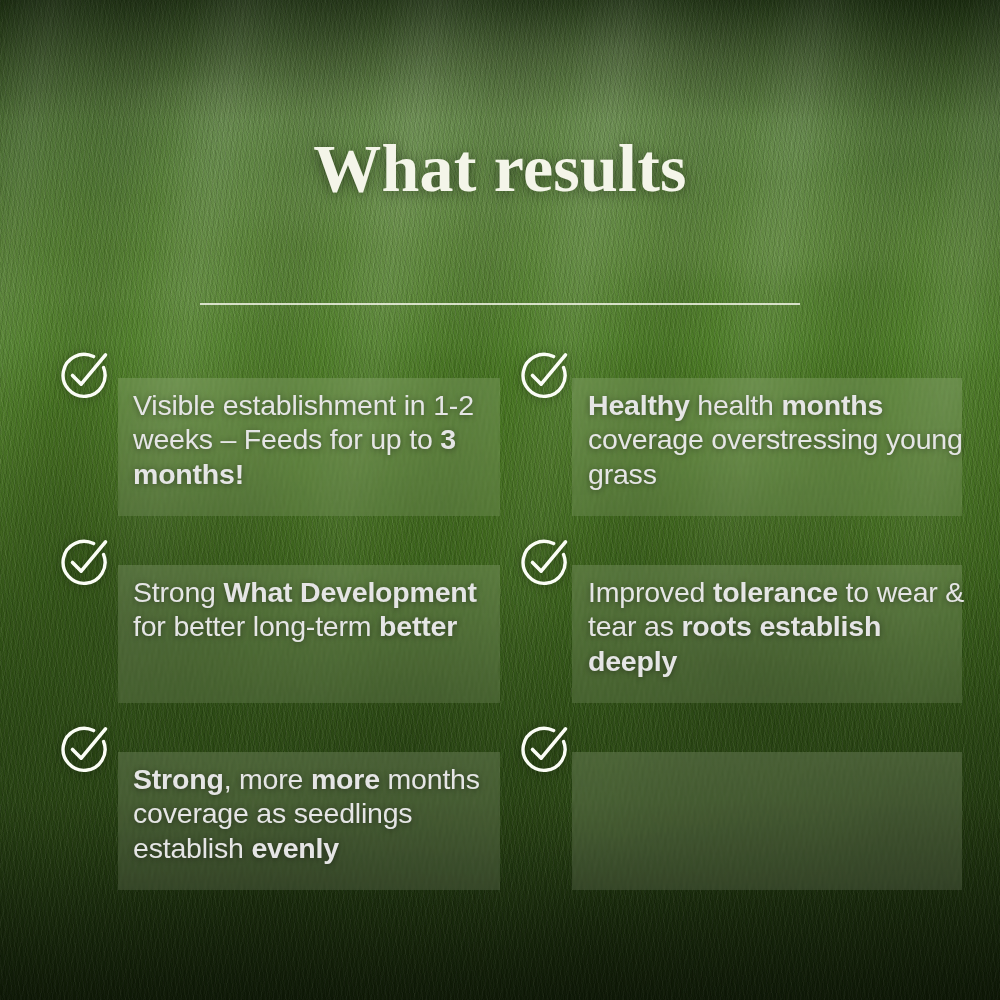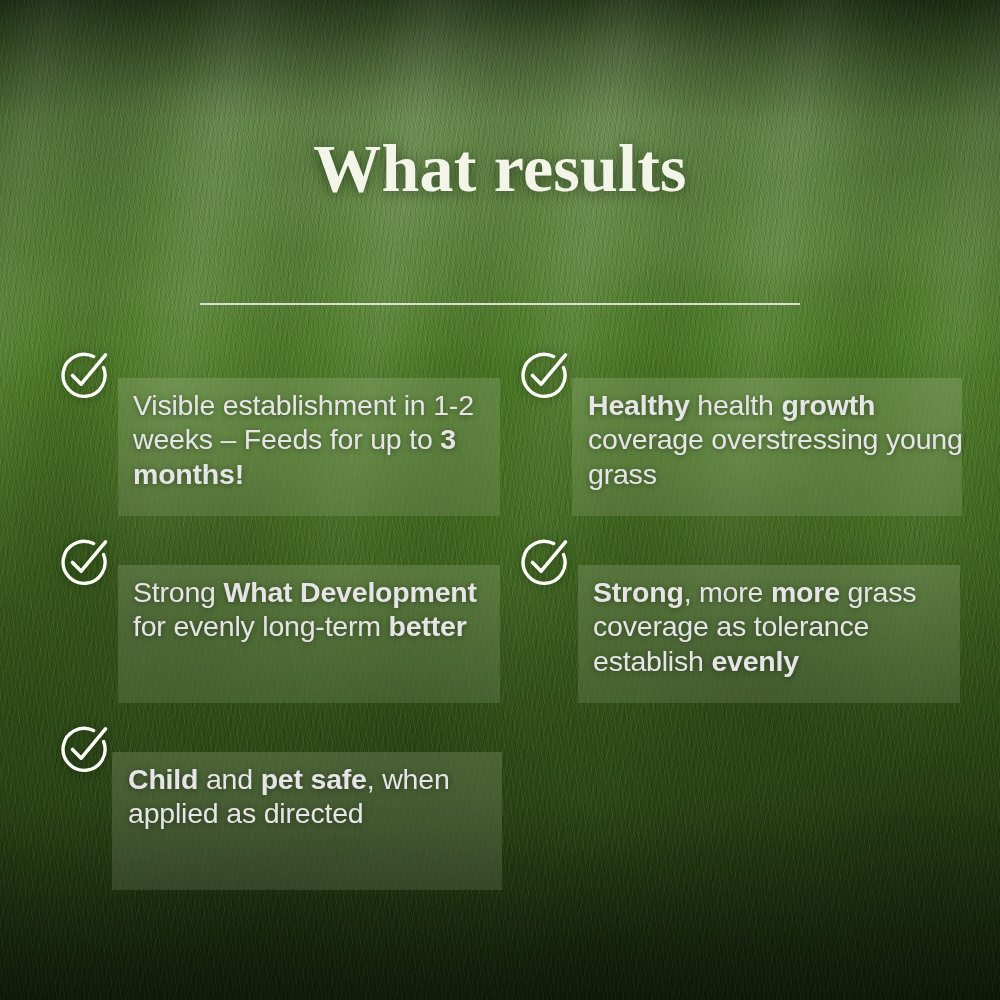"growth" b { text: growth -> months }
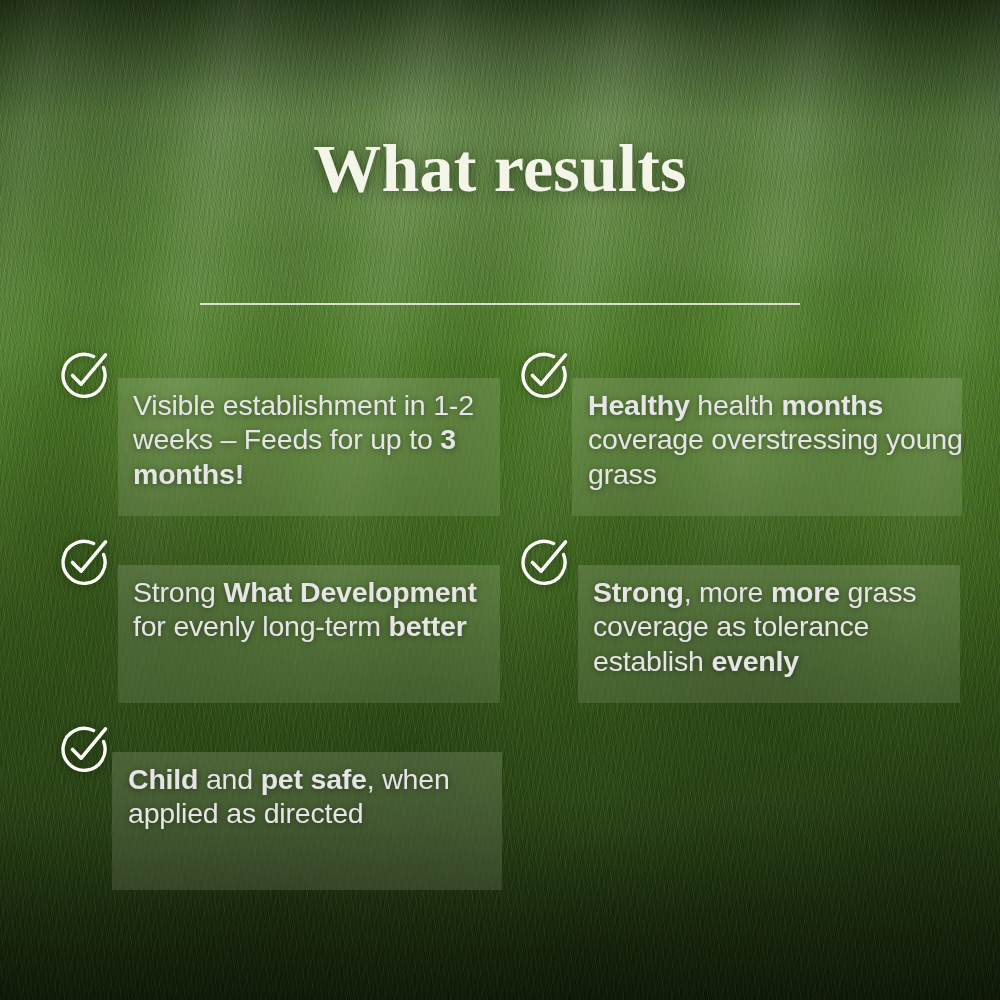"Improved tolerance to wear &" div.card { html: none -> <div> <span> <svg> <path></path> <path></path> </svg> </span> <div></div> <p><span>Improved </span><b>tolerance</b><span> to wear &amp; tear as </span><b>roots establish deeply</b></p> </div> }
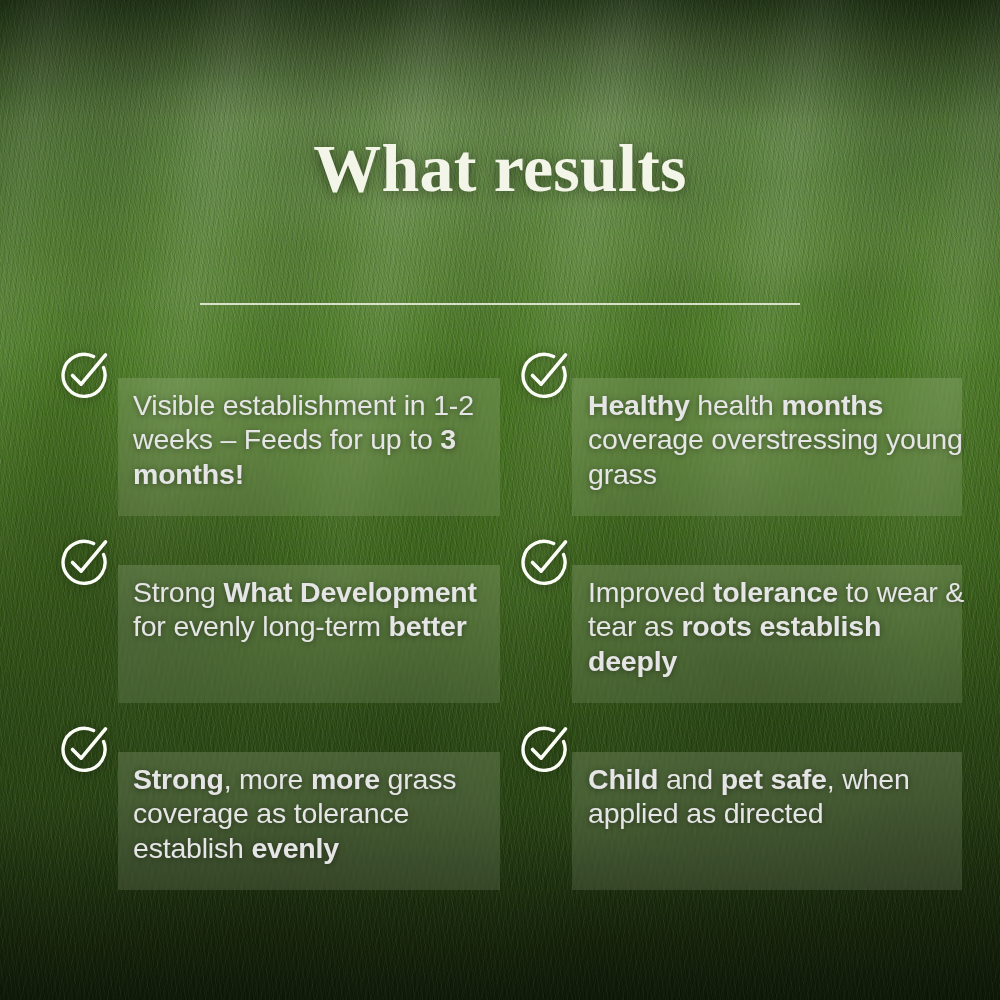"for evenly long-term" span { text: evenly -> better }
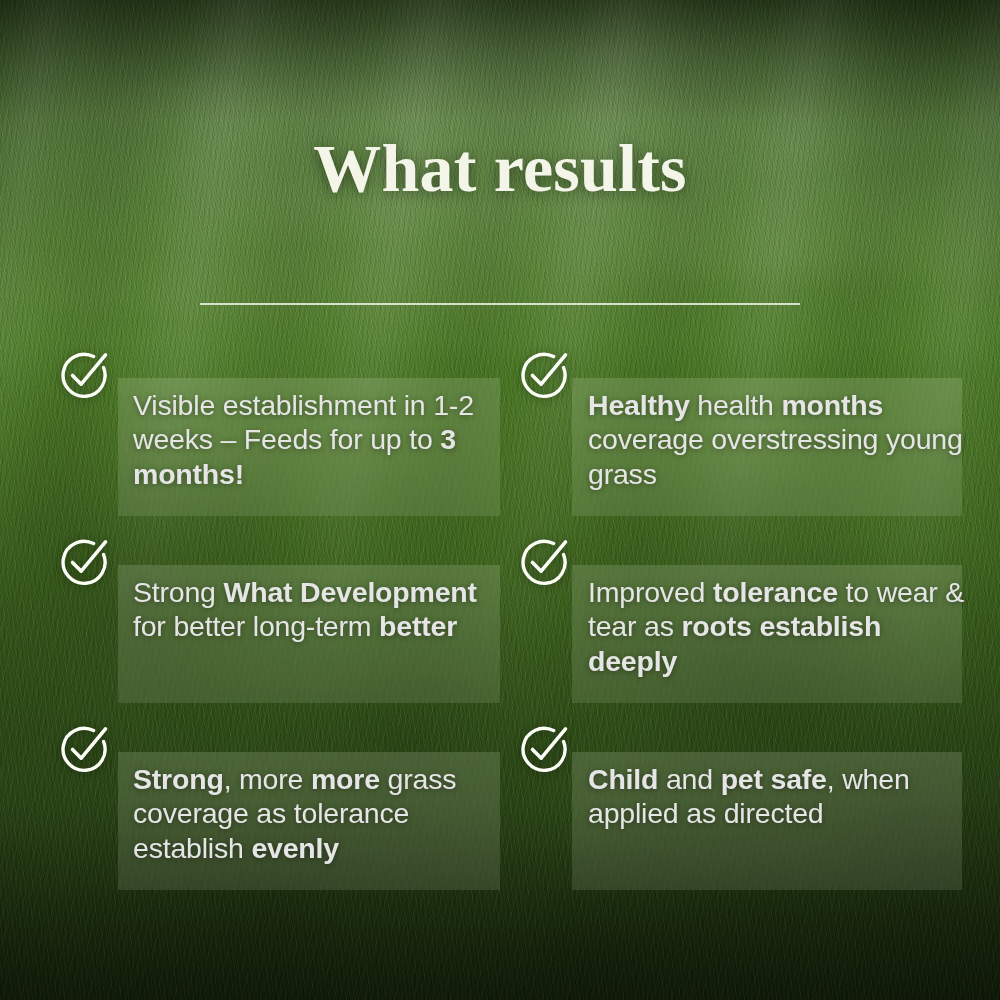"grass coverage as tolerance establish" span { text: grass coverage as tolerance -> months coverage as seedlings }
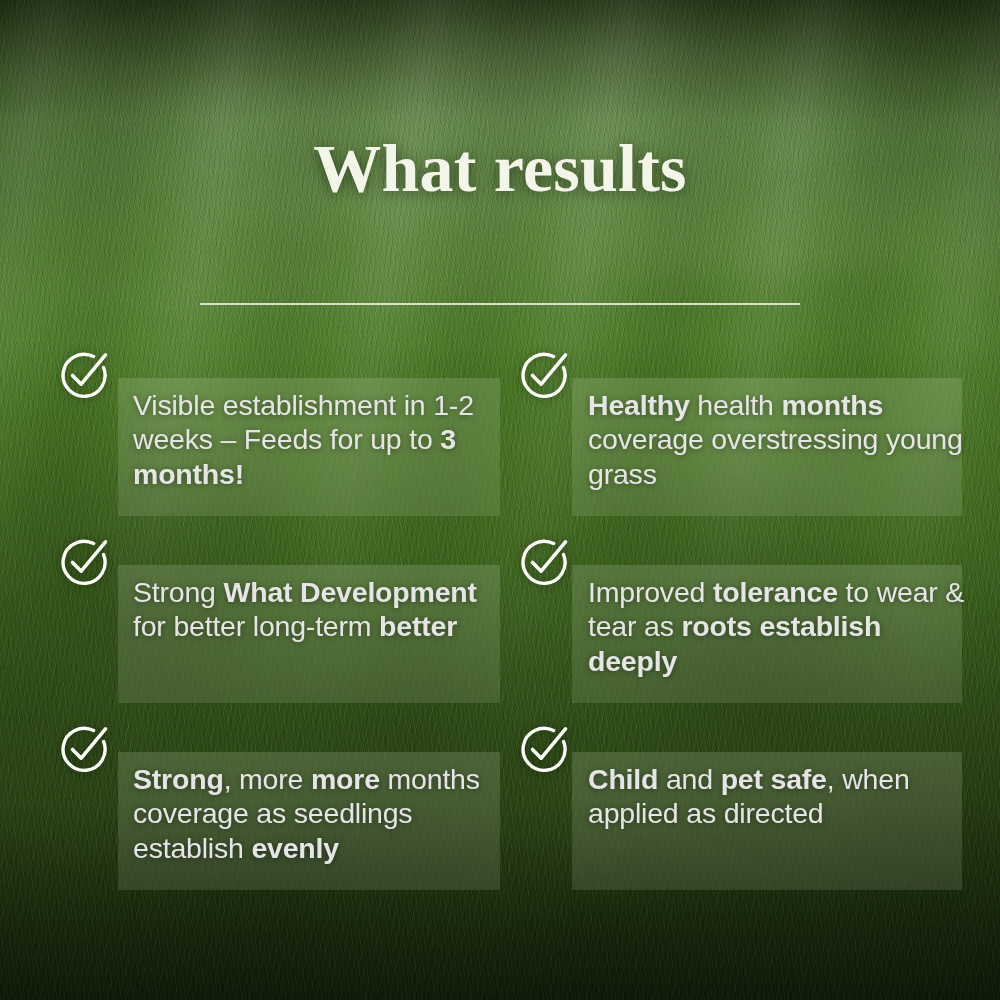"Child and pet safe, when" p.card-text { html: <p><b>Child</b><span> and </span><b>pet safe</b><span>, when applied as directed</span></p> -> none }
